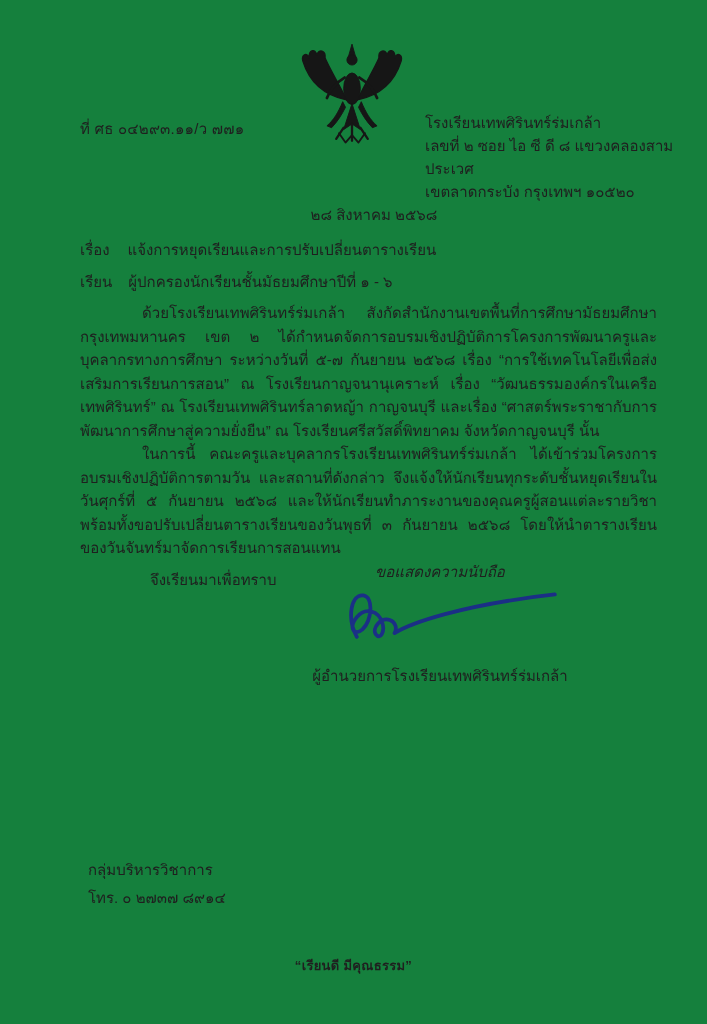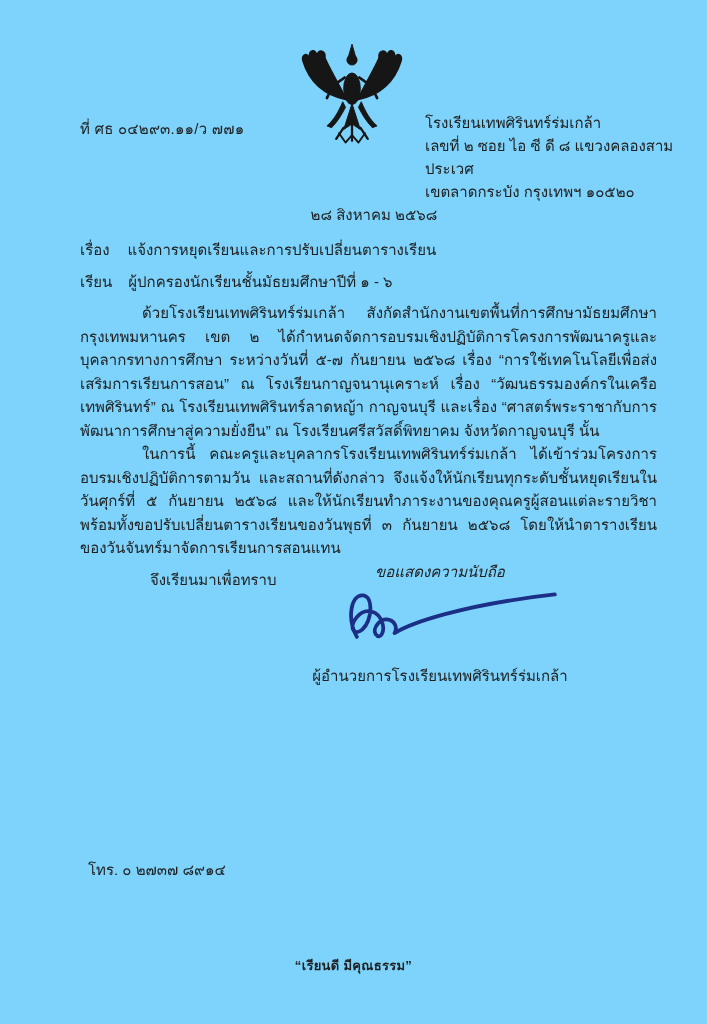"ที่ ศธ ๐๔๒๙๓.๑๑/ว ๗๗๑" .page { background: #7dd3fc -> #15803d }
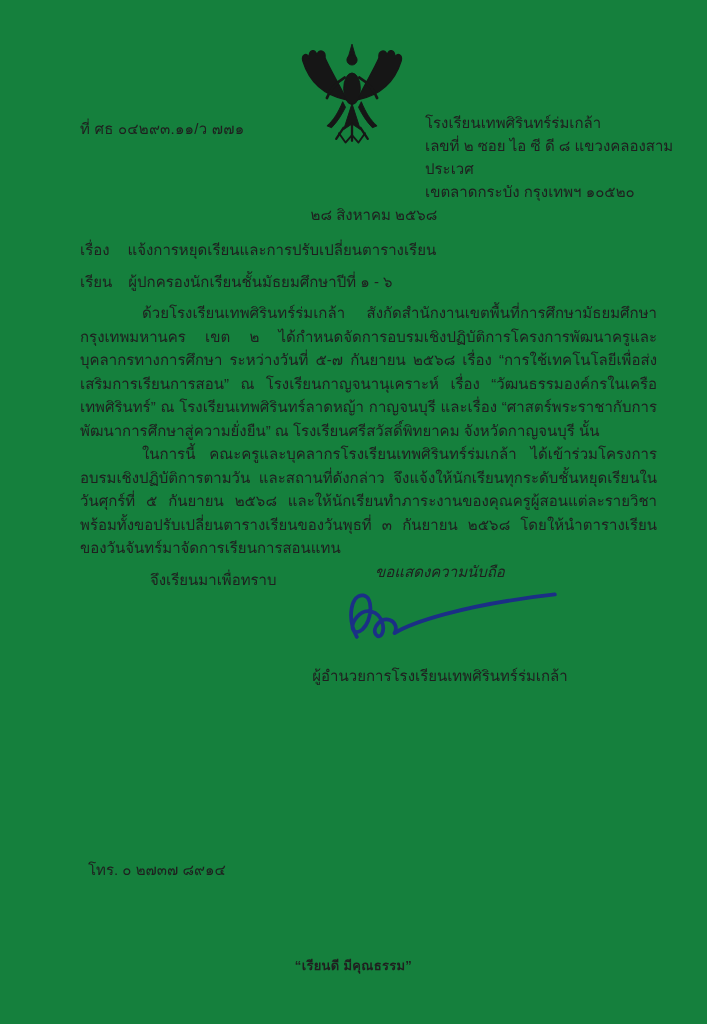"กลุ่มบริหารวิชาการ" div { html: none -> <div>กลุ่มบริหารวิชาการ</div> }
